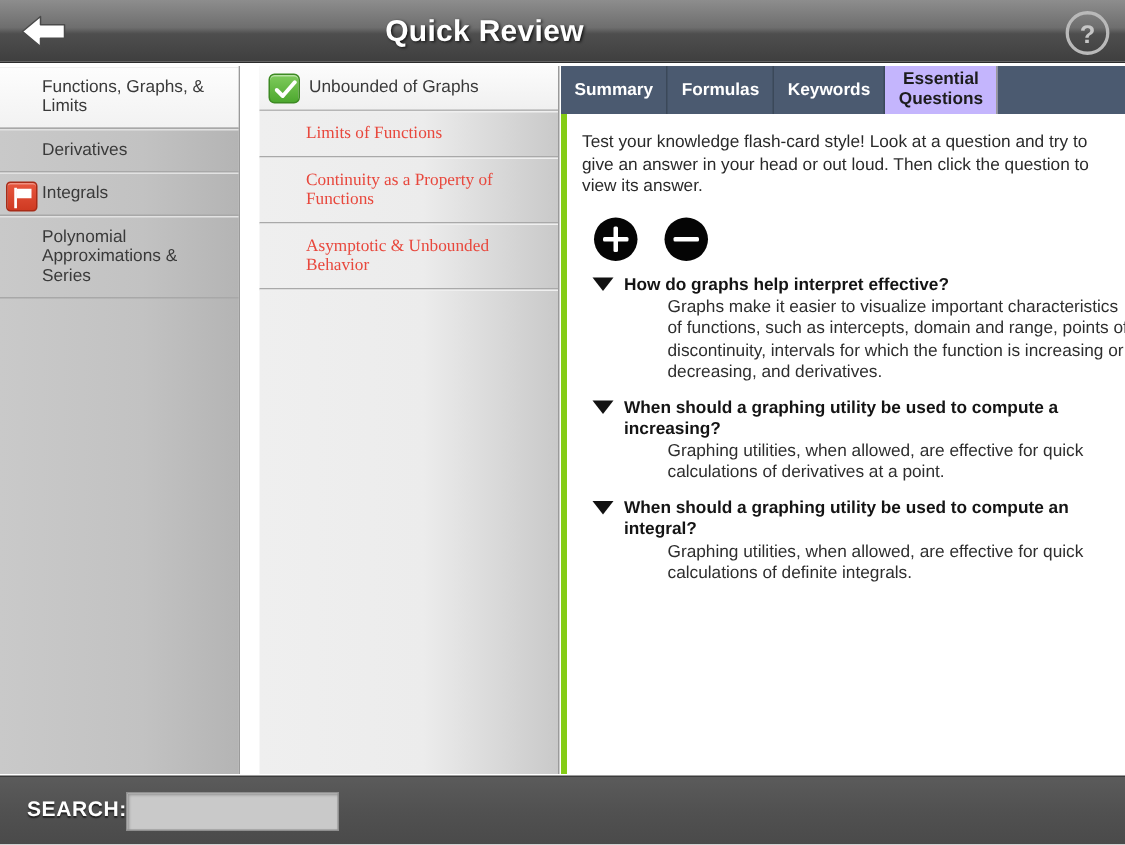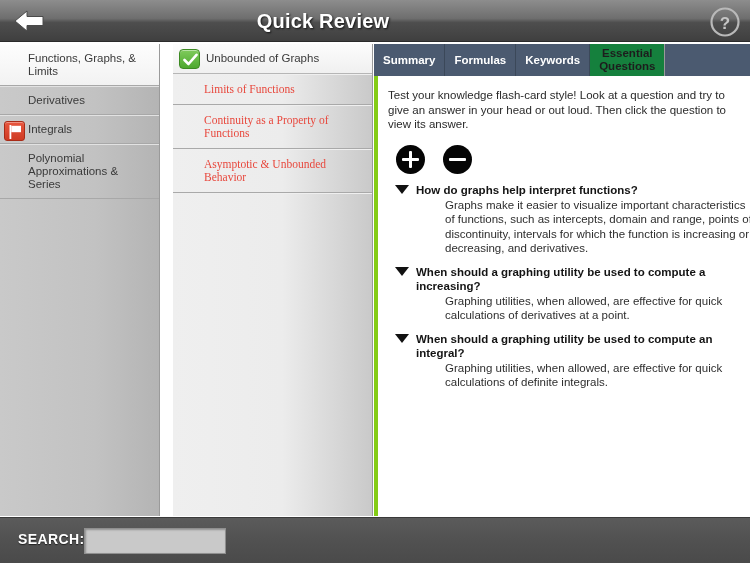"Essential" .tab.active { background: #15803d -> #c4b5fd }
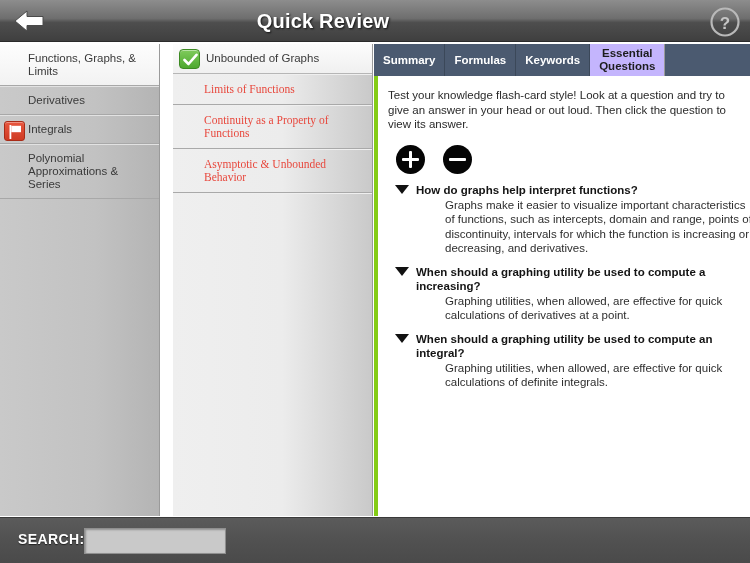"How do graphs help interpret" div.q { text: functions -> effective }
